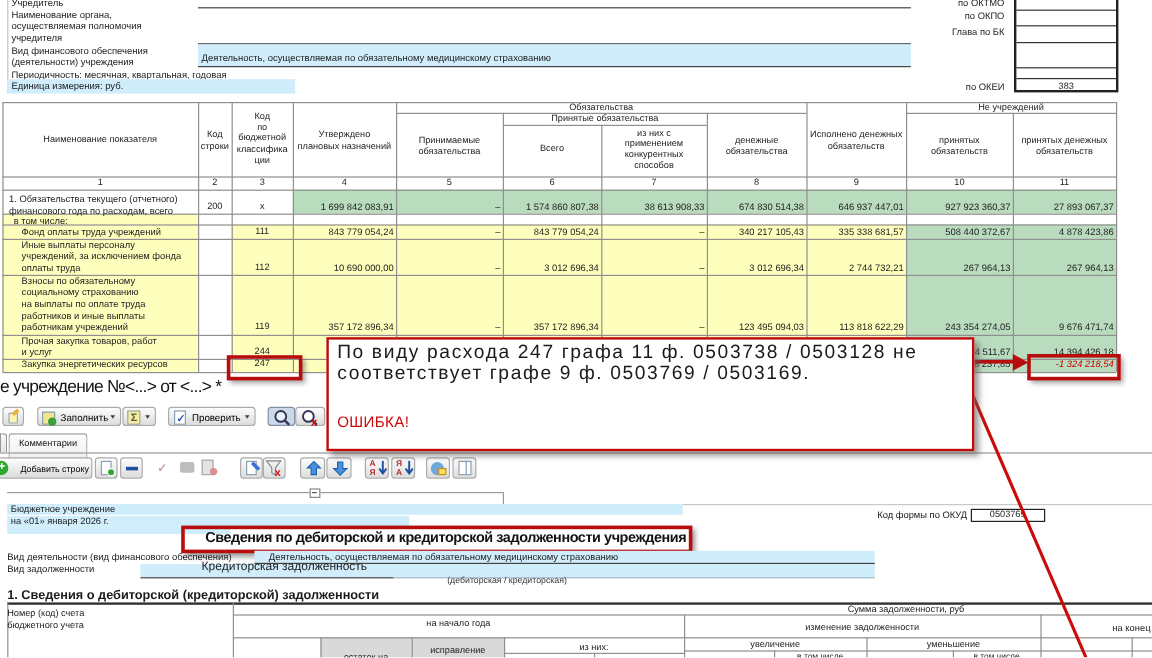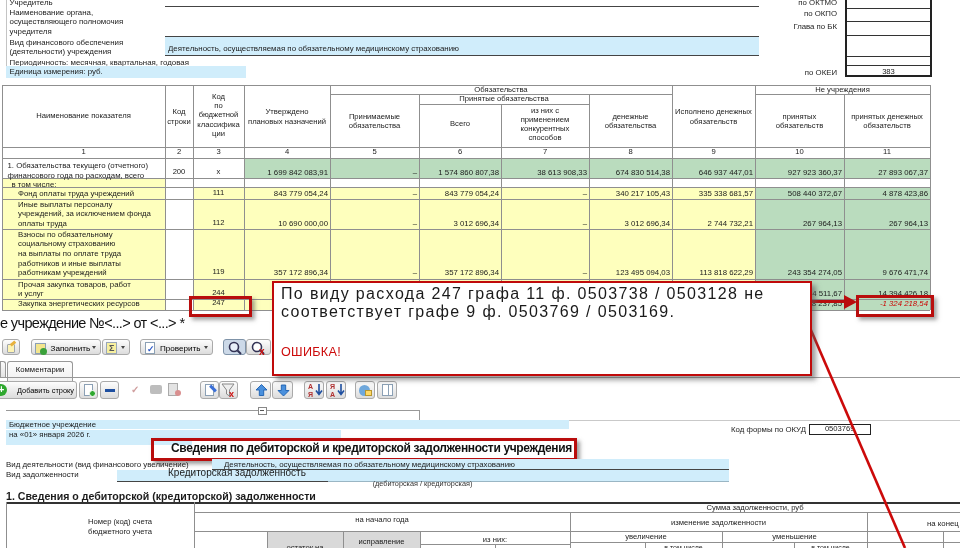"осуществляющего полномочия" div { text: осуществляющего -> осуществляемая }
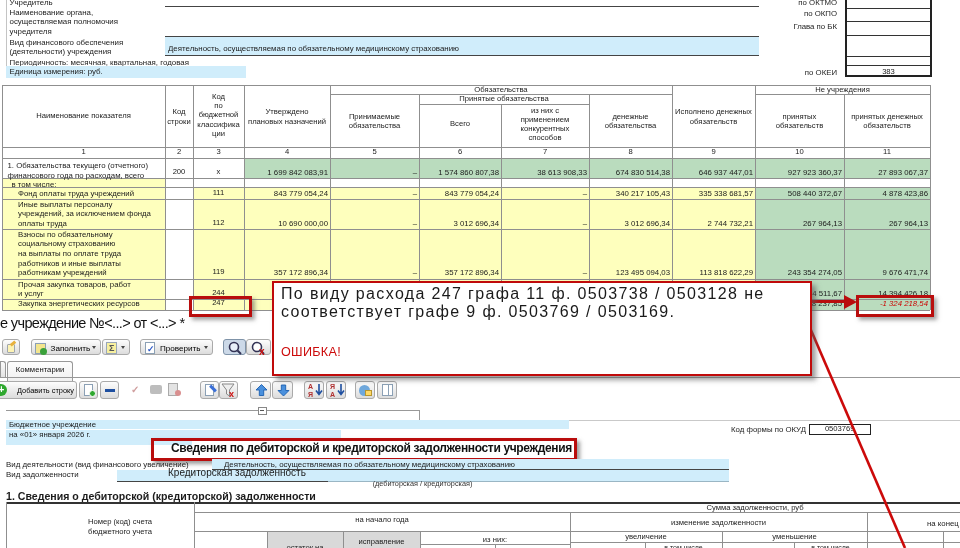"Не учреждения" div { text: учреждения -> учреждений }
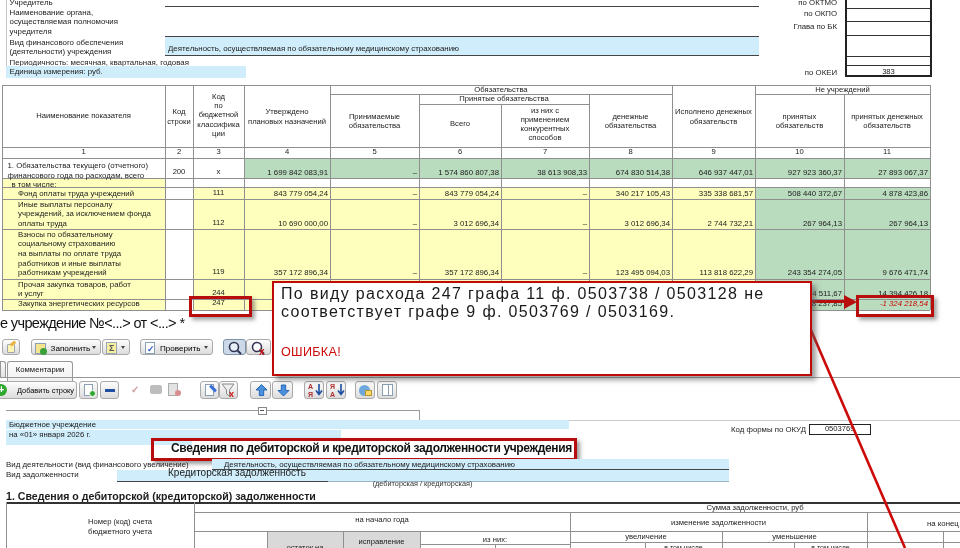"Вид деятельности (вид финансового" div { text: увеличение -> обеспечения }
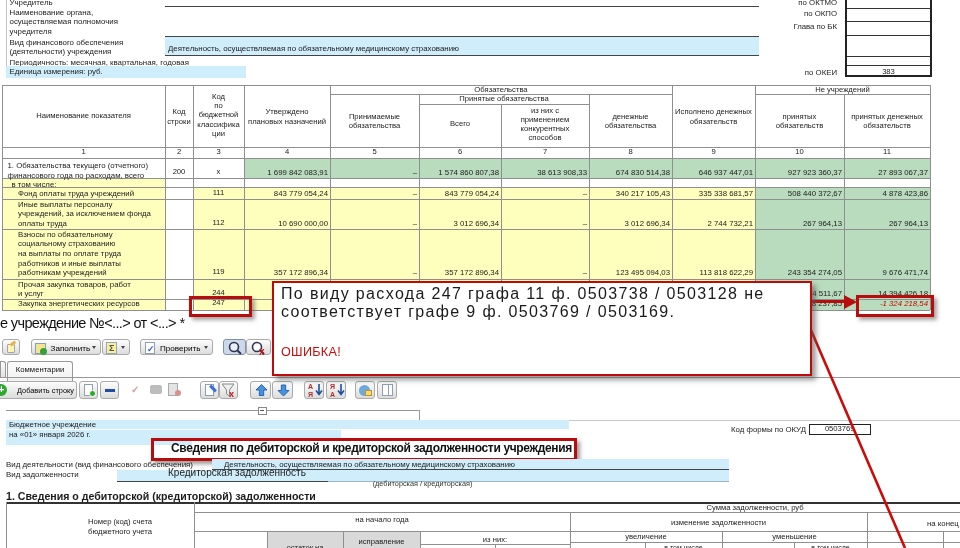"Номер (код) счета" div { padding-left: 40px -> none; text-align: center -> left; top: 517px -> 506px }
